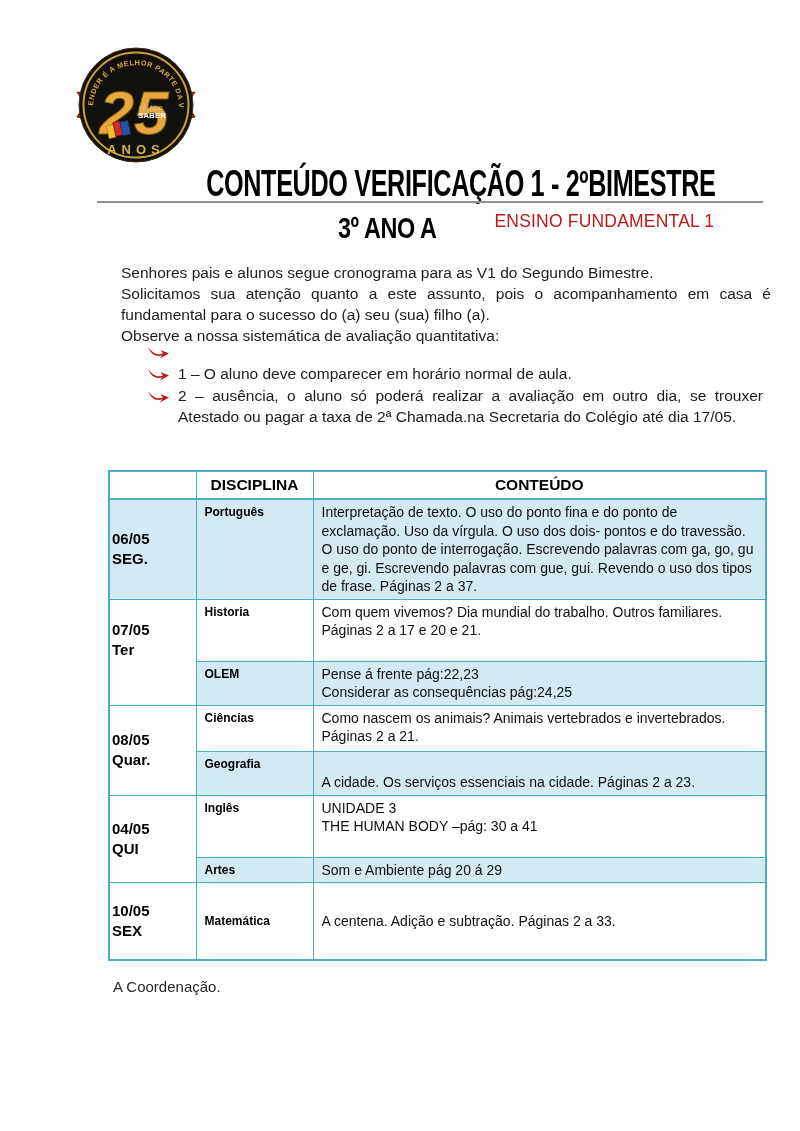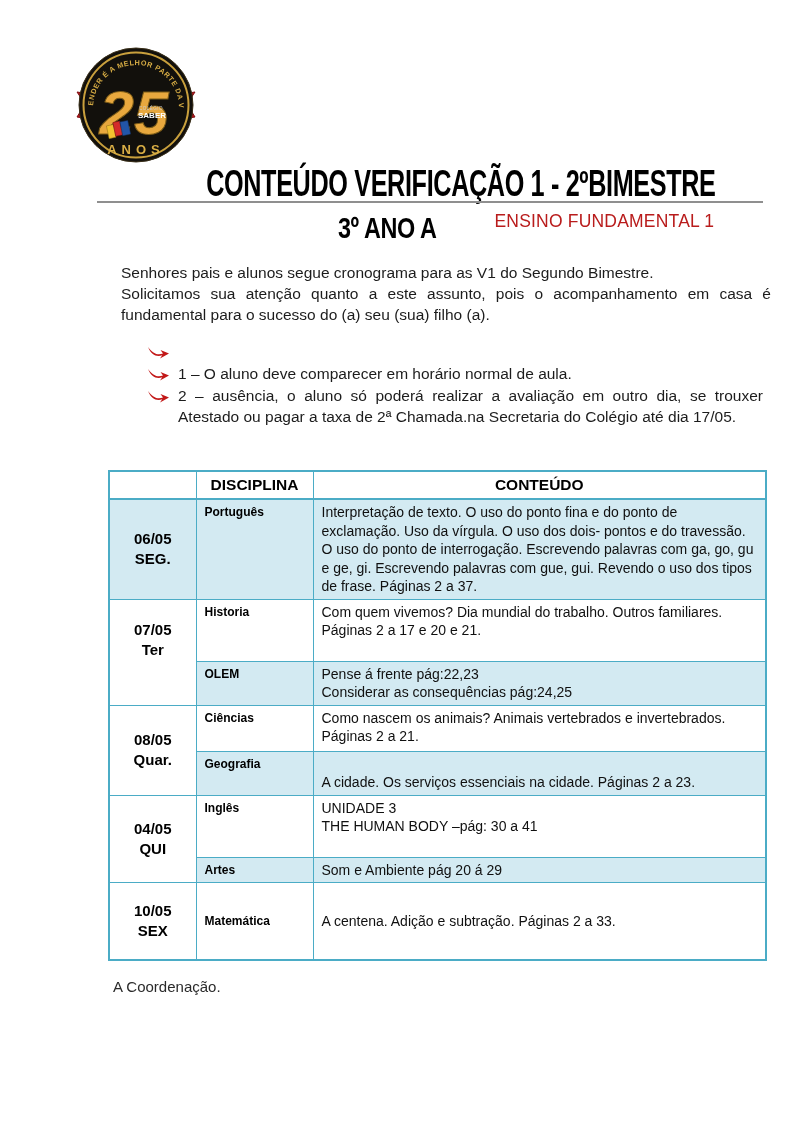"Observe a nossa sistemática de" p { html: none -> <p>Observe a nossa sistemática de avaliação quantitativa:</p> }
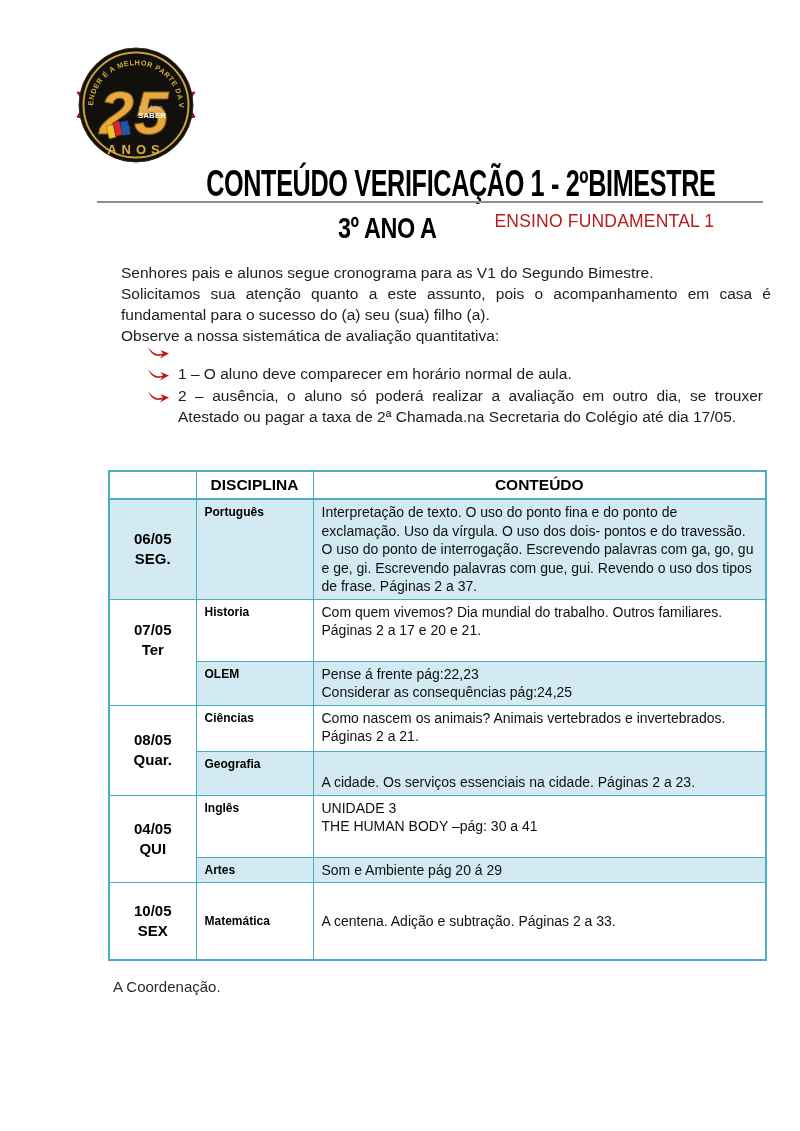"06/05" td.date { text-align: center -> left }
